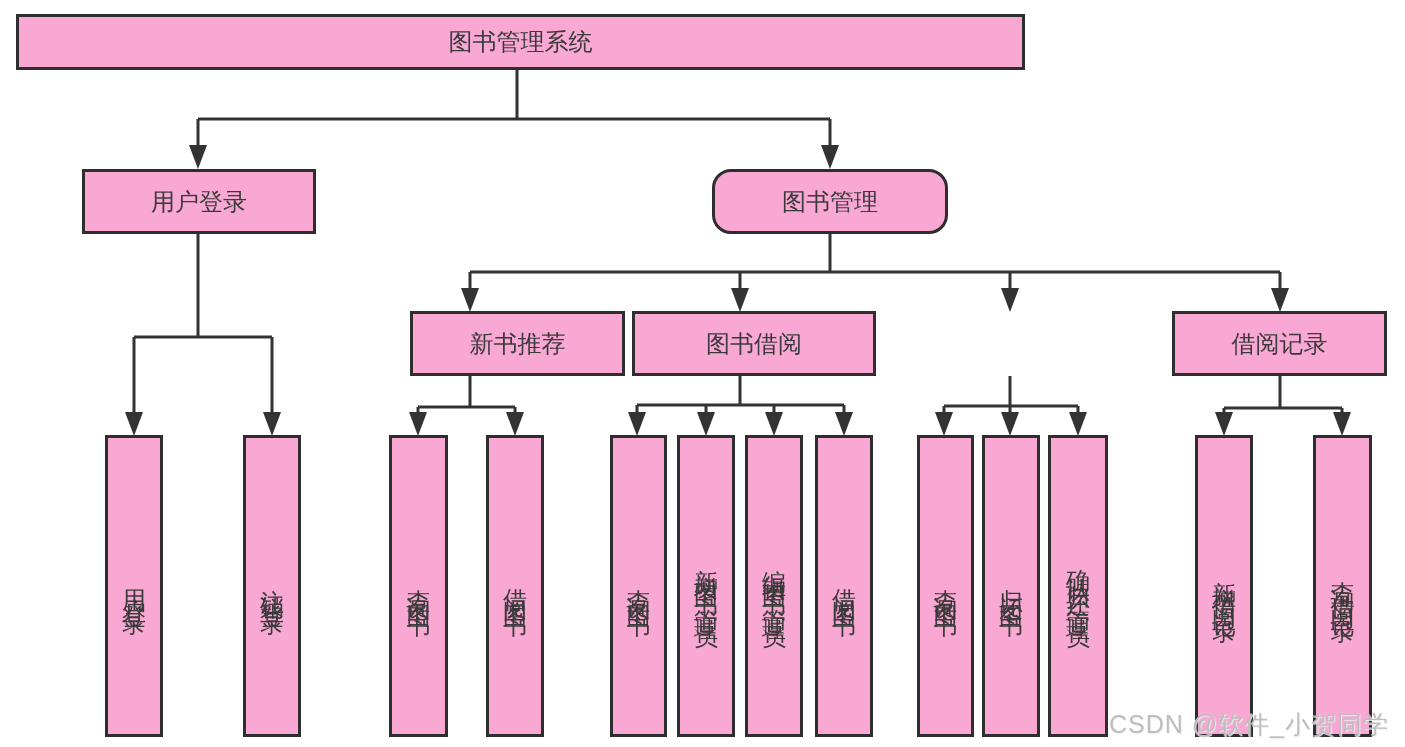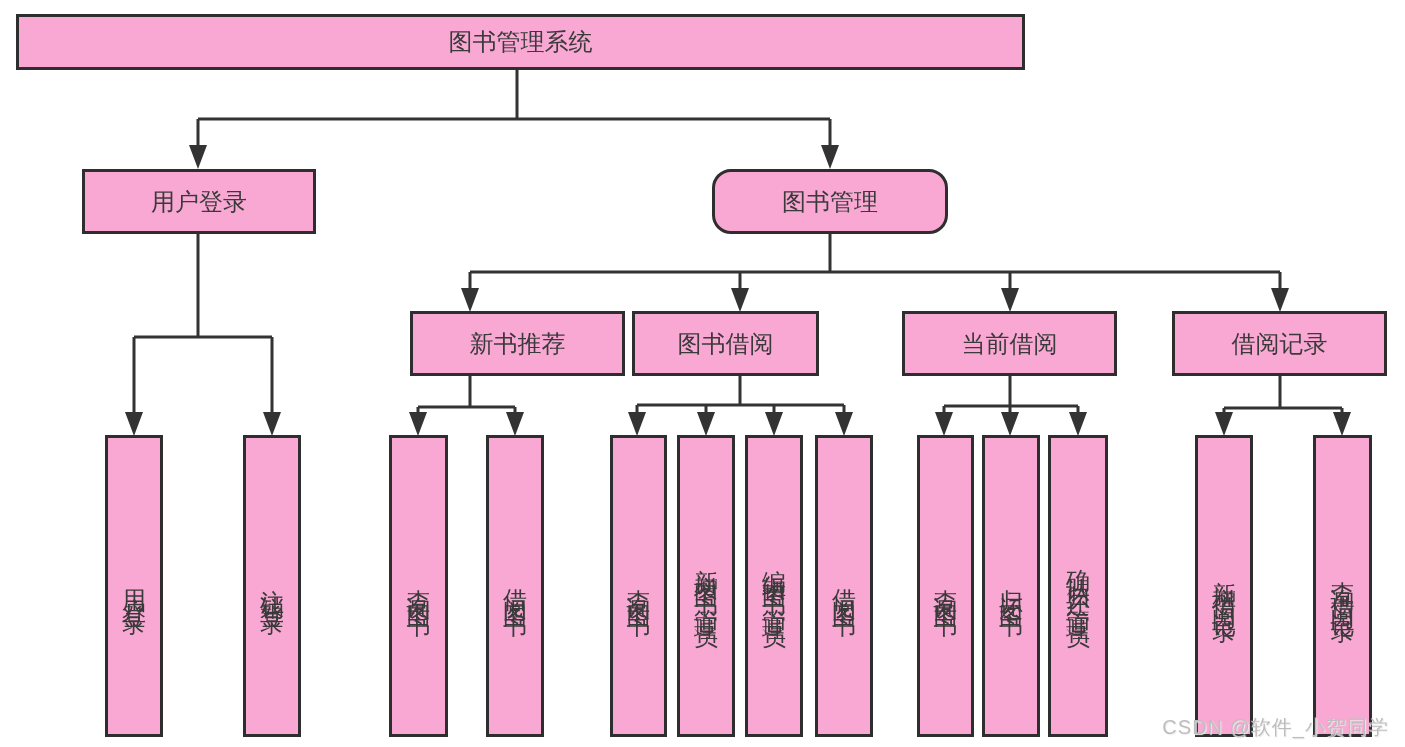"图书借阅" div.box { width: 187px -> 244px }
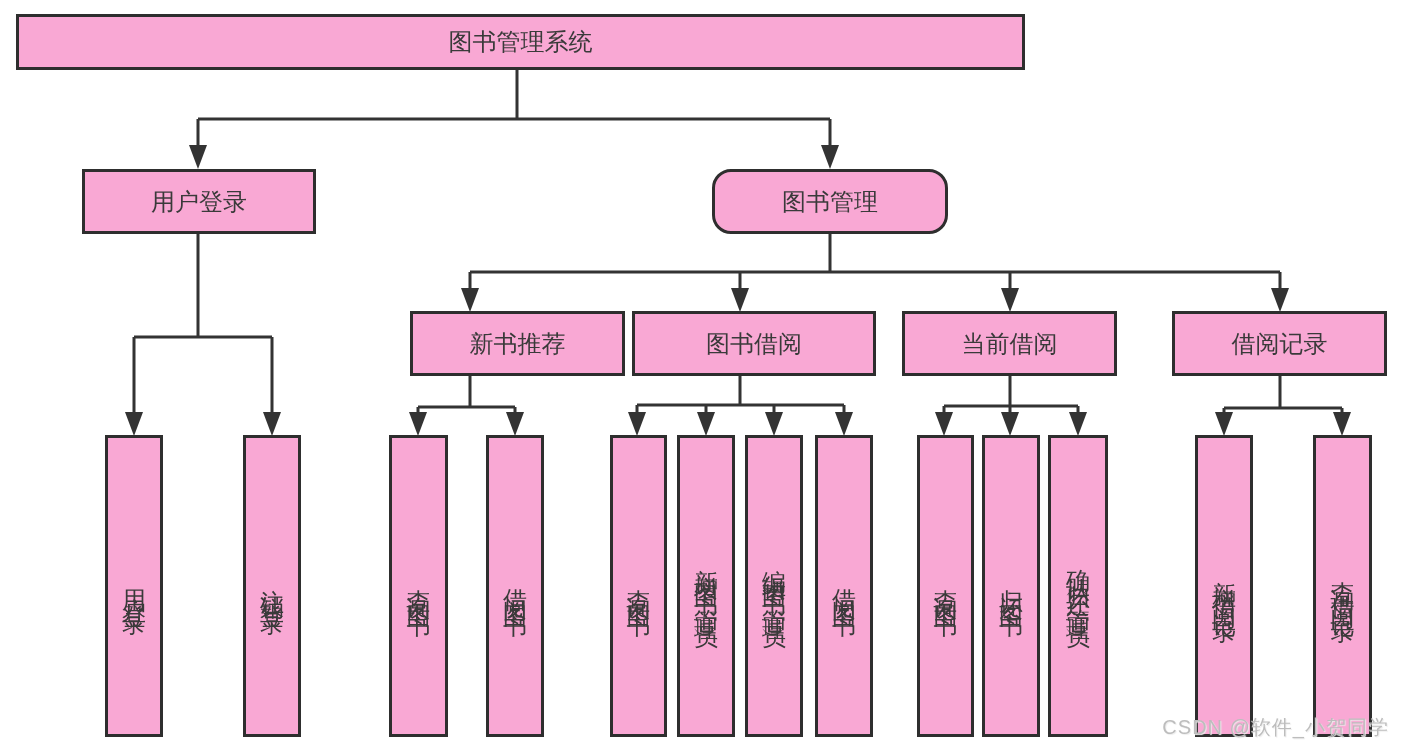"当前借阅" div.box { html: <div>当前借阅</div> -> none }
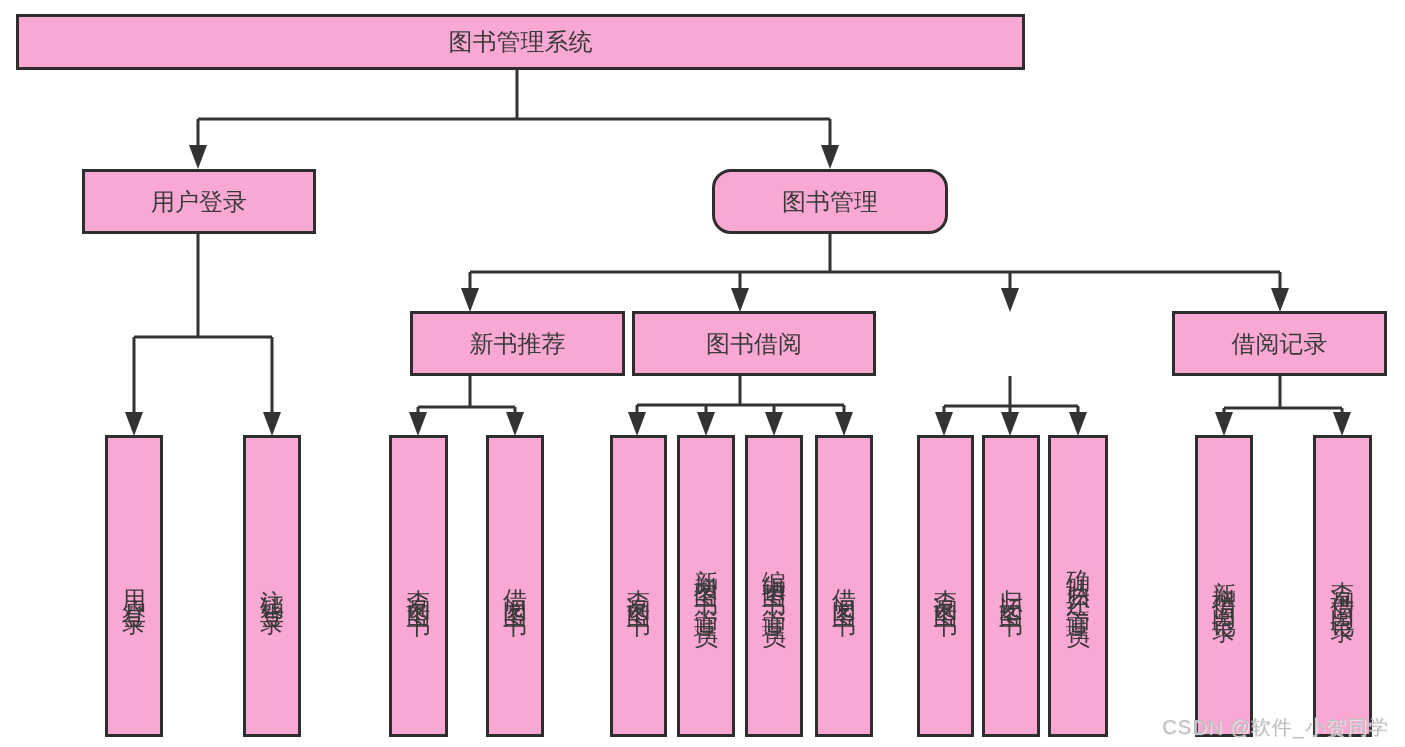"CSDN @软件_小贺同学" .watermark { font-size: 20px -> 25px }
